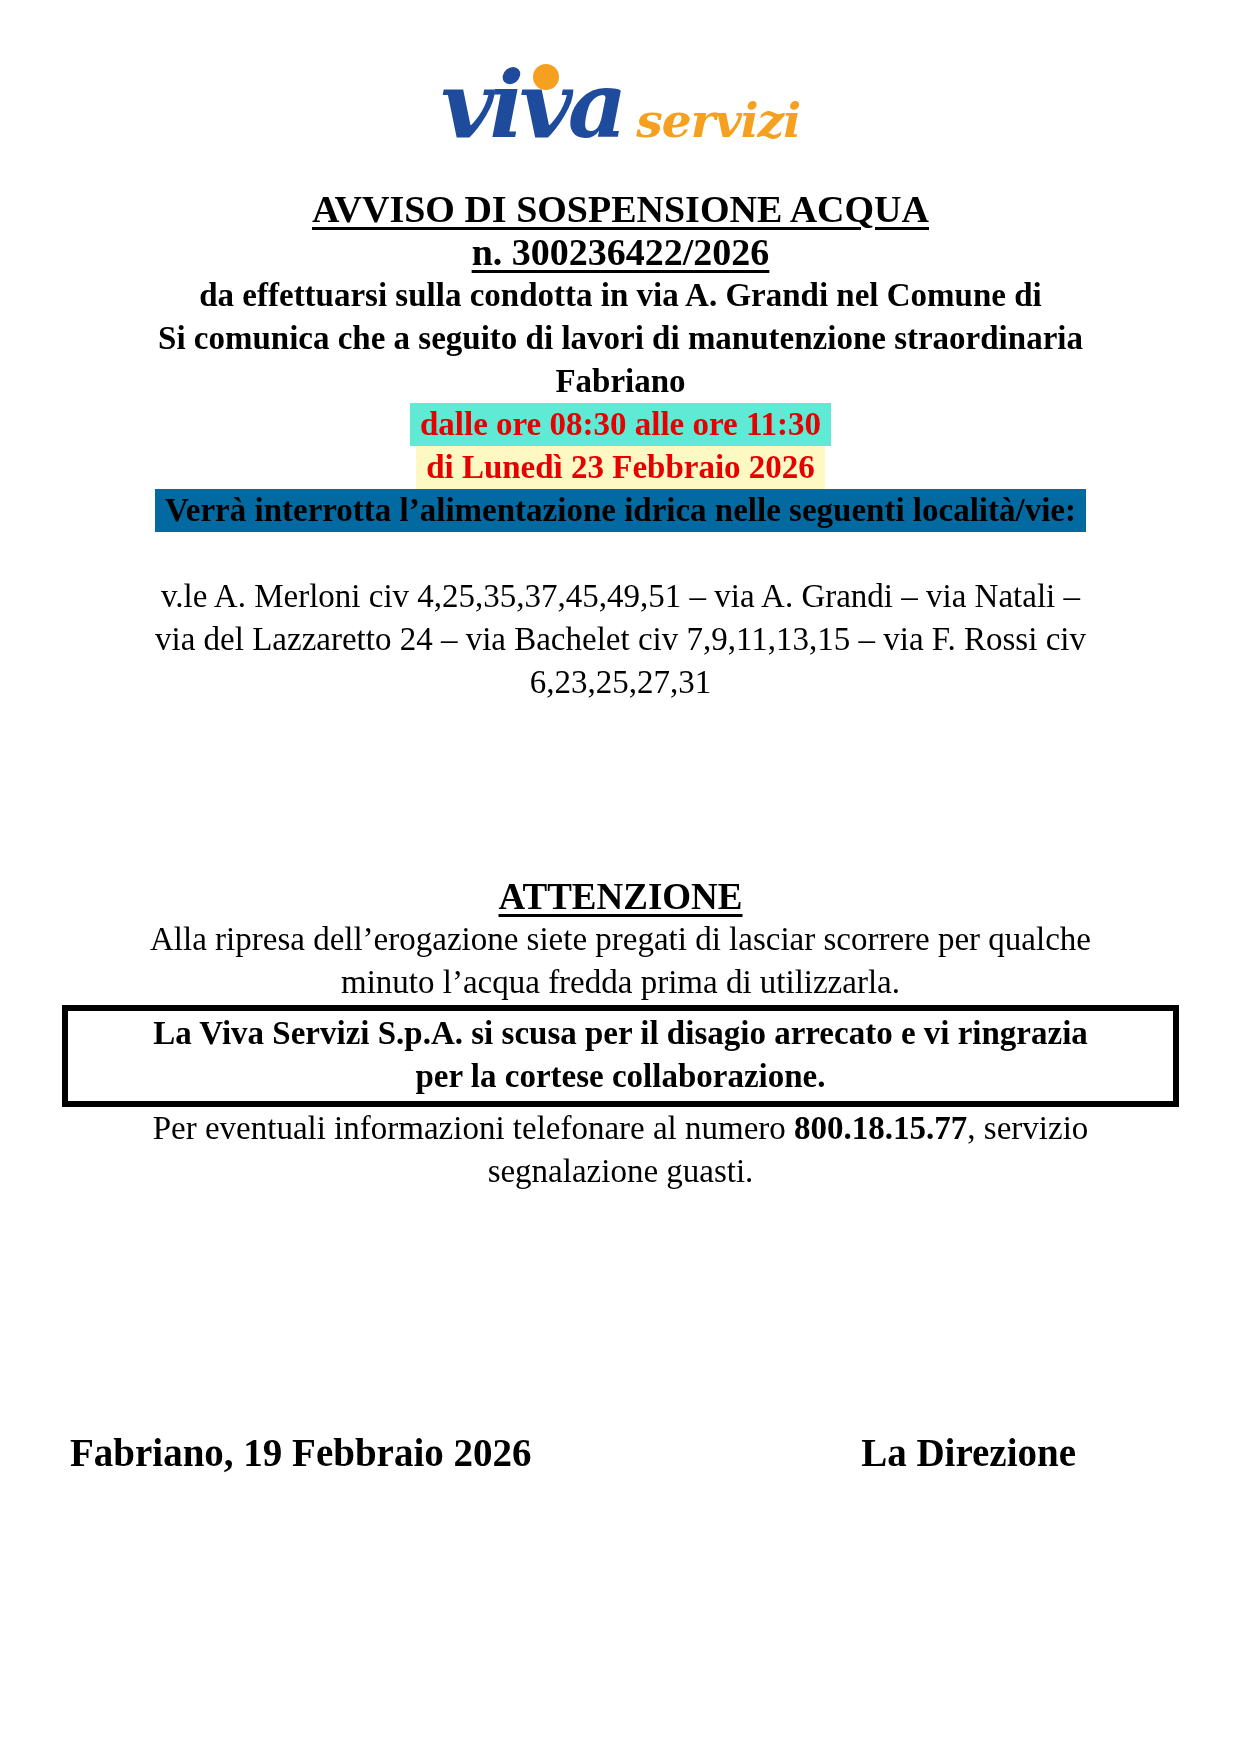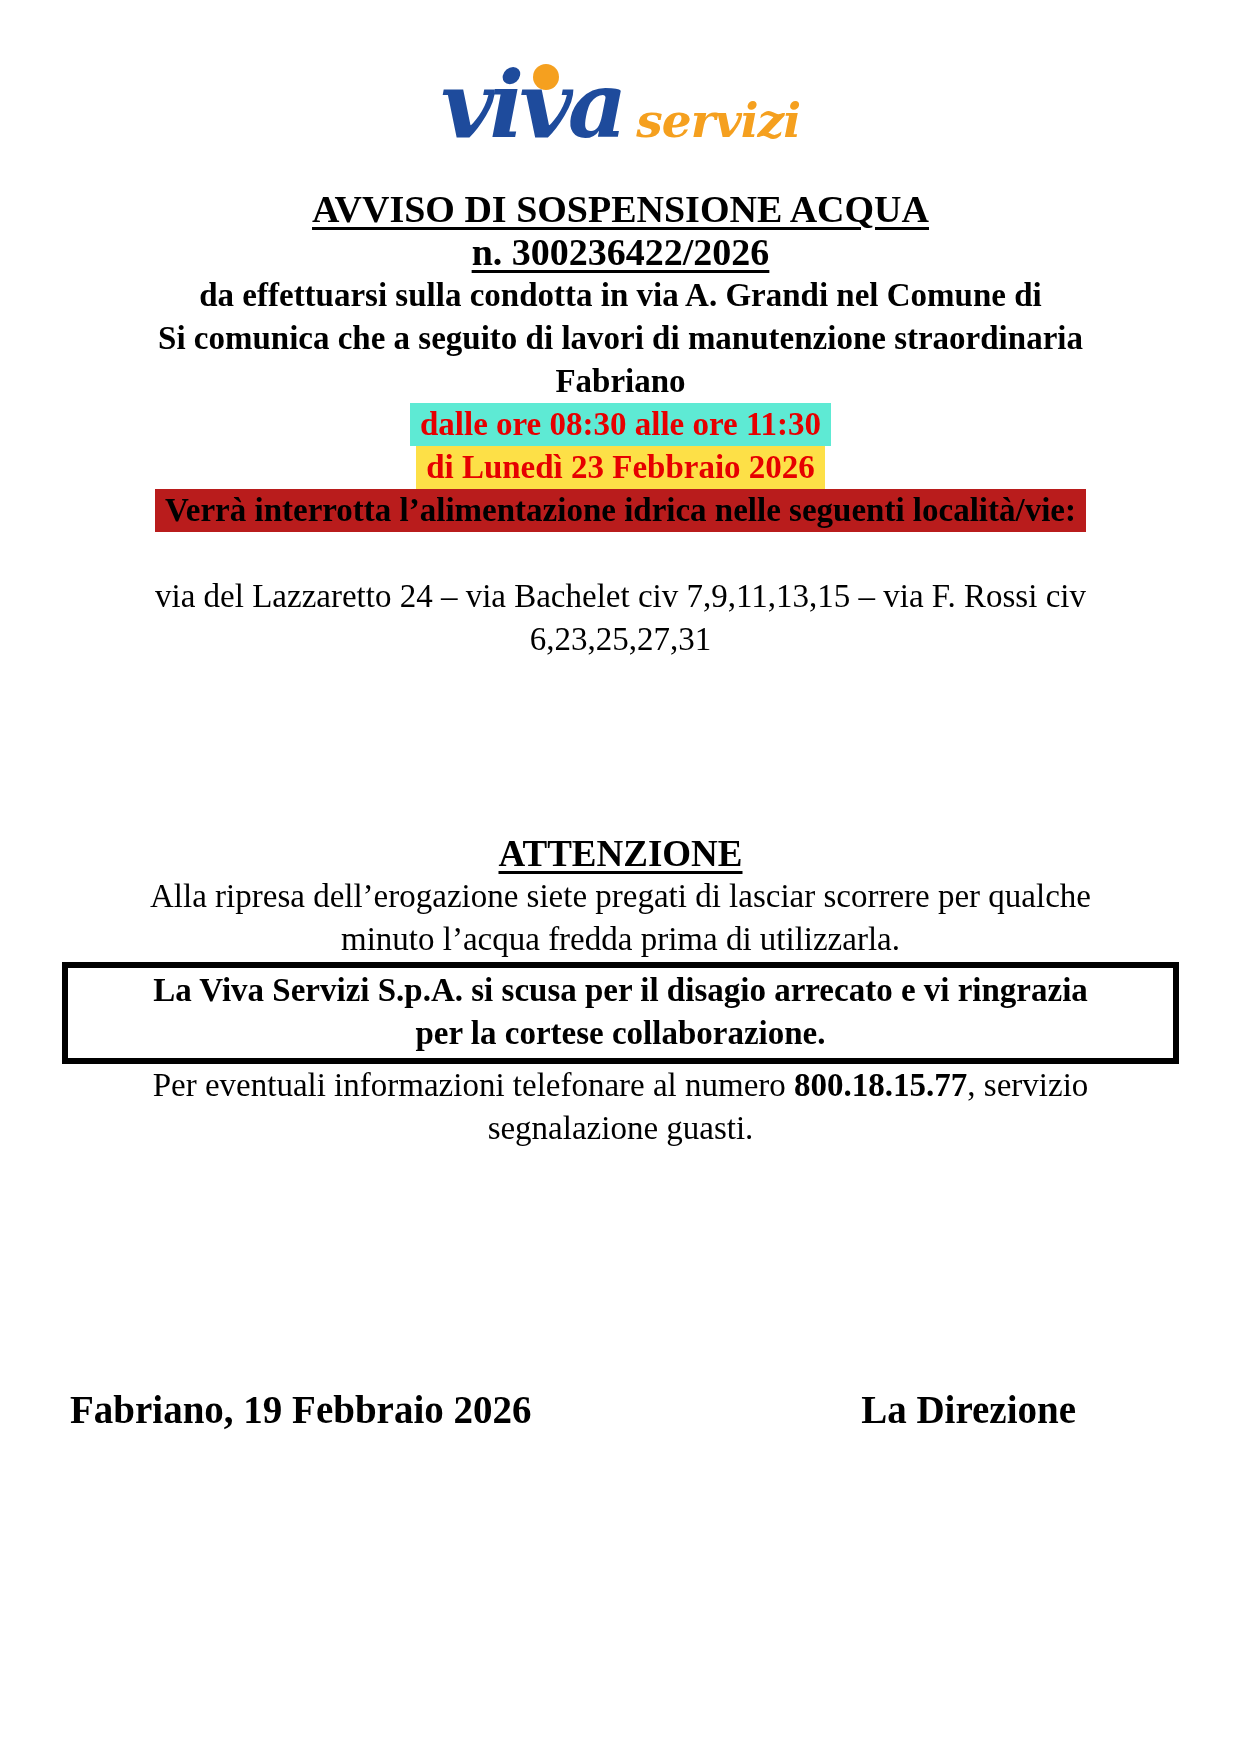"di Lunedì 23 Febbraio 2026" span.hl { background: #fde047 -> #fef9c3 }
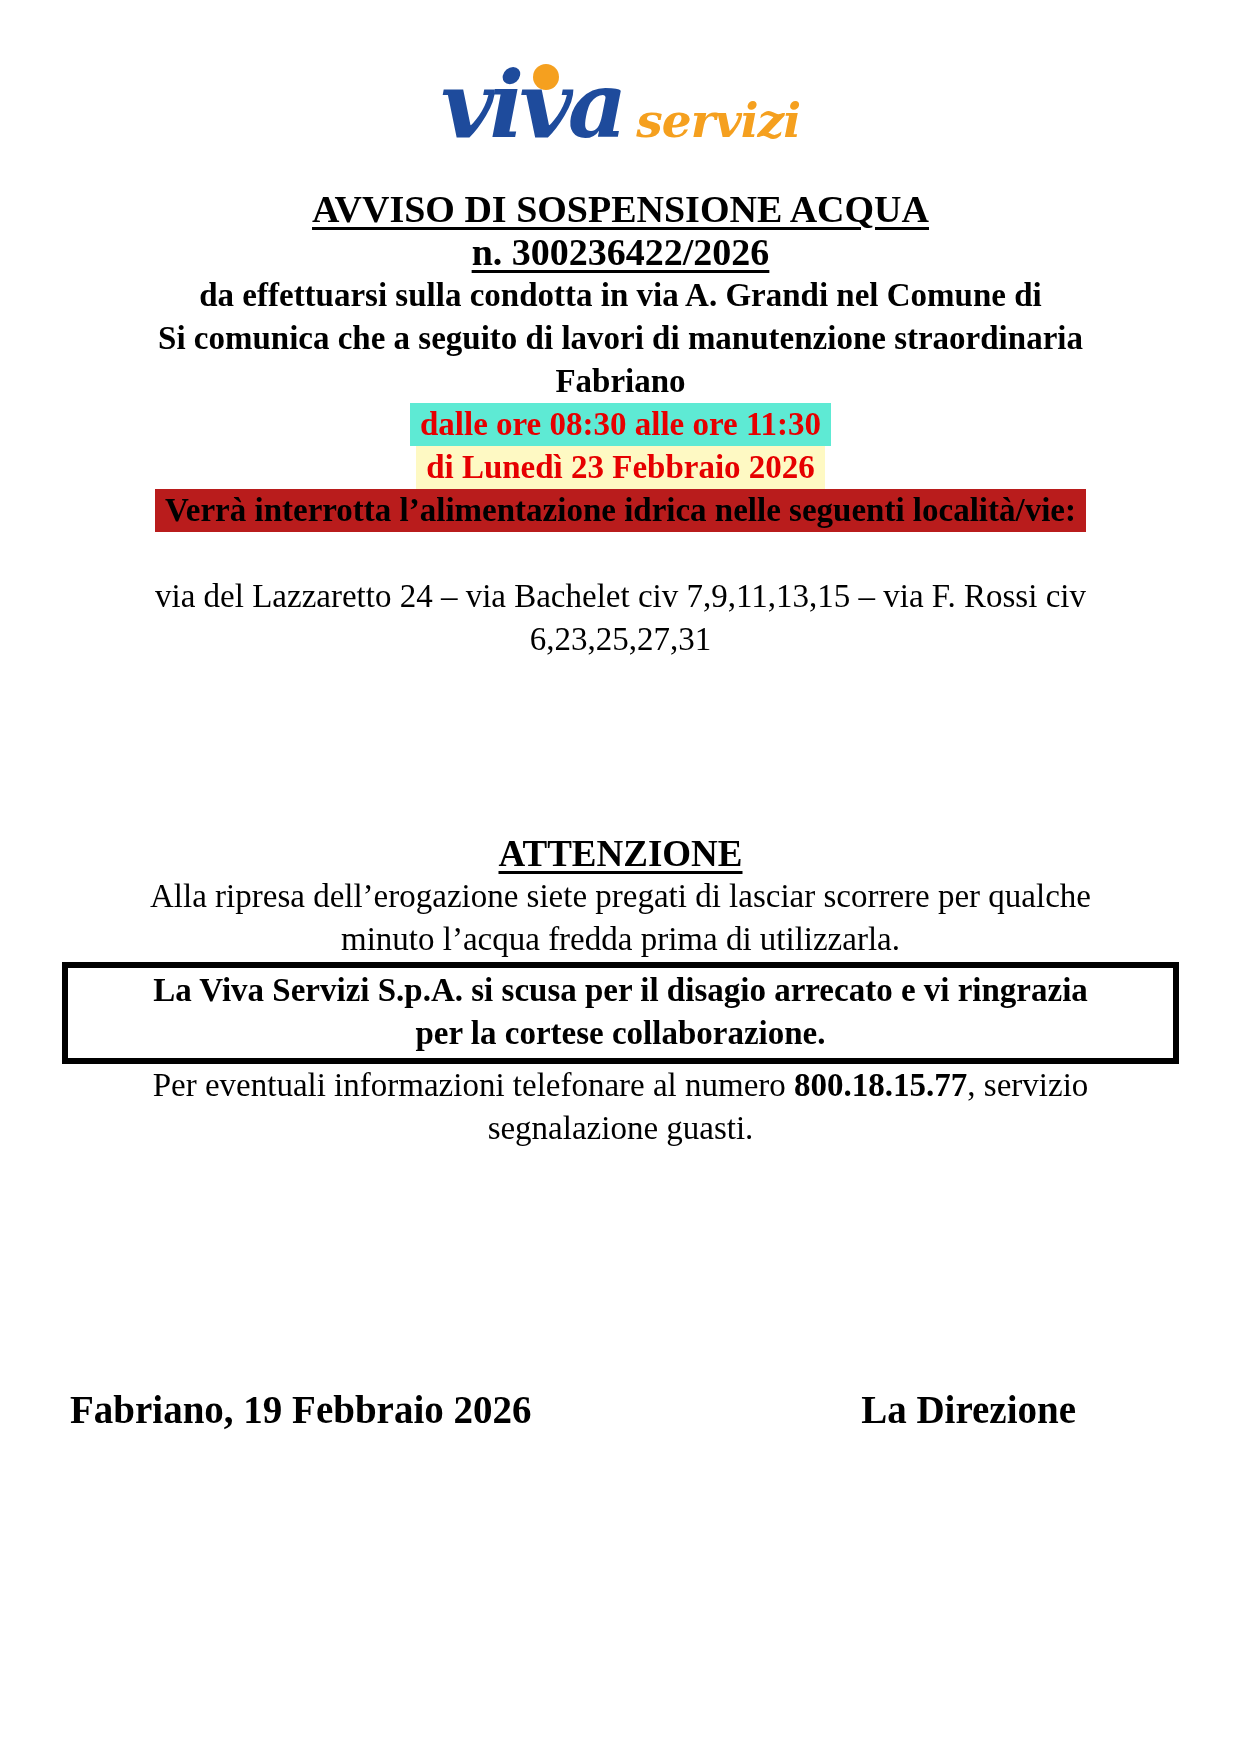"Verrà interrotta l’alimentazione idrica" span.hl { background: #b91c1c -> #0369a1 }
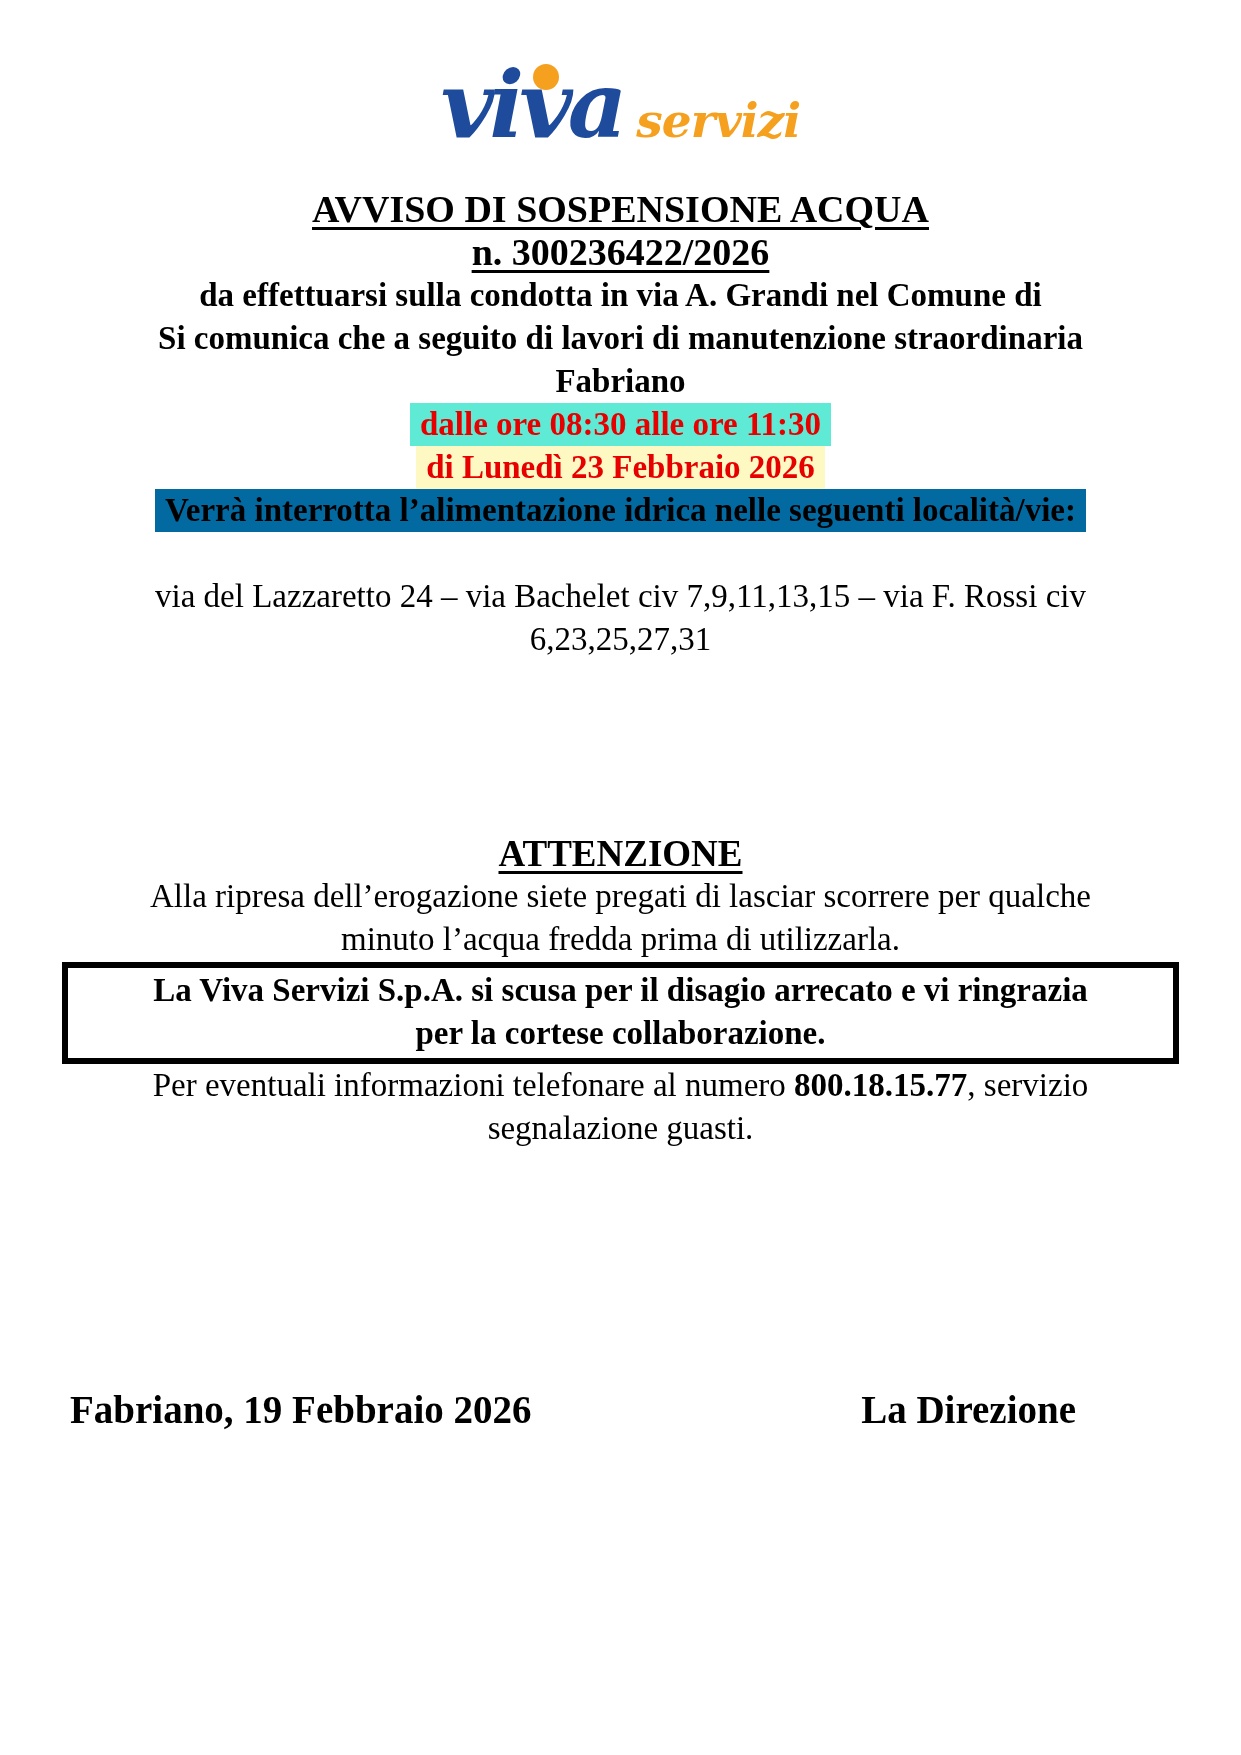"v.le A. Merloni civ 4,25,35,37,45,49,51" div.line { html: none -> <div>v.le A. Merloni civ 4,25,35,37,45,49,51 – via A. Grandi – via Natali –</div> }
